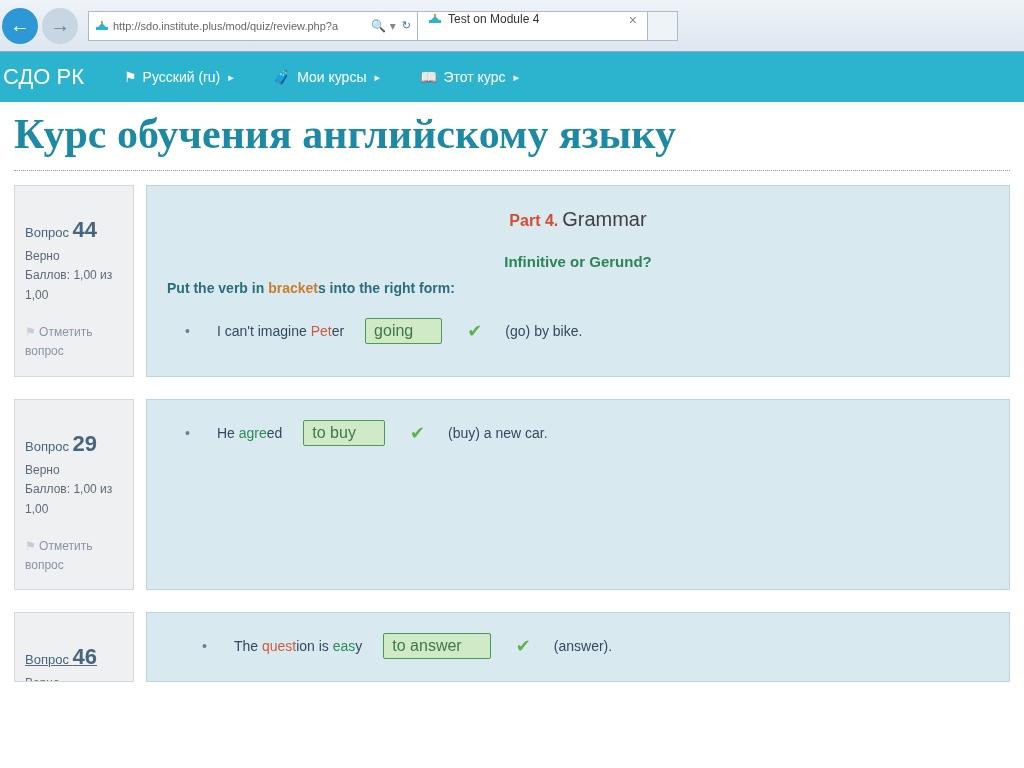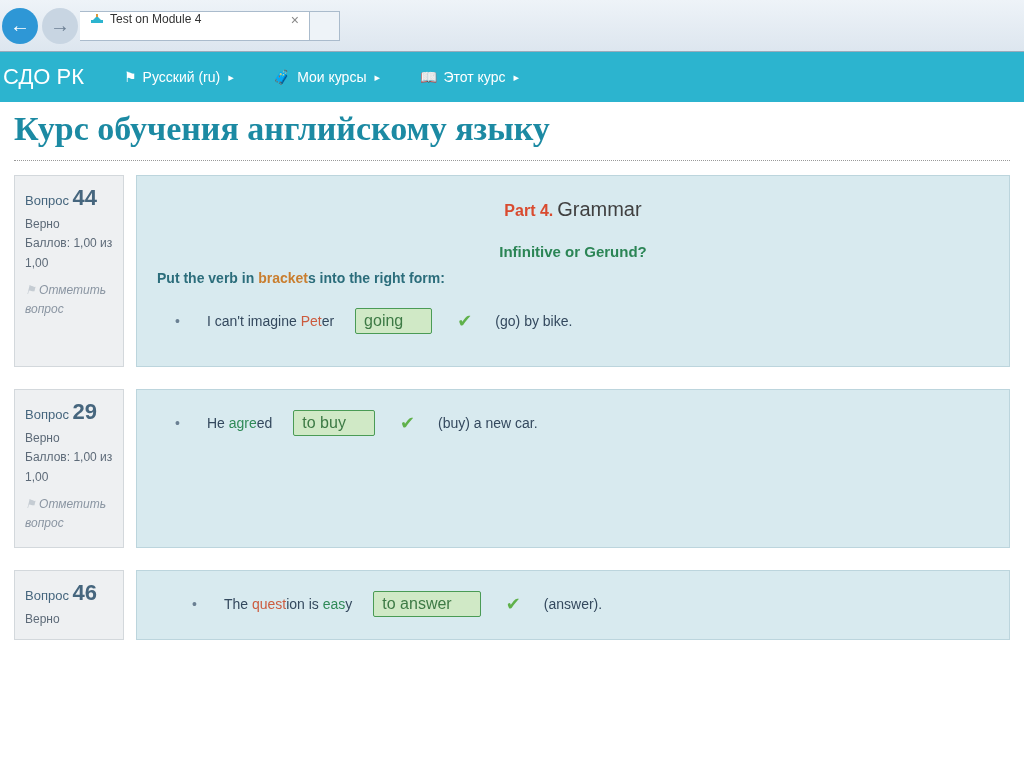"http://sdo.institute.plus/mod/quiz/revie" div.addr-wrap { html: none -> <div> <span> <svg> <rect></rect> <path></path> <rect></rect> </svg> </span> <span>http://sdo.institute.plus/mod/quiz/review.php?a</span> <span>🔍 ▾</span> <span>↻</span> </div> }
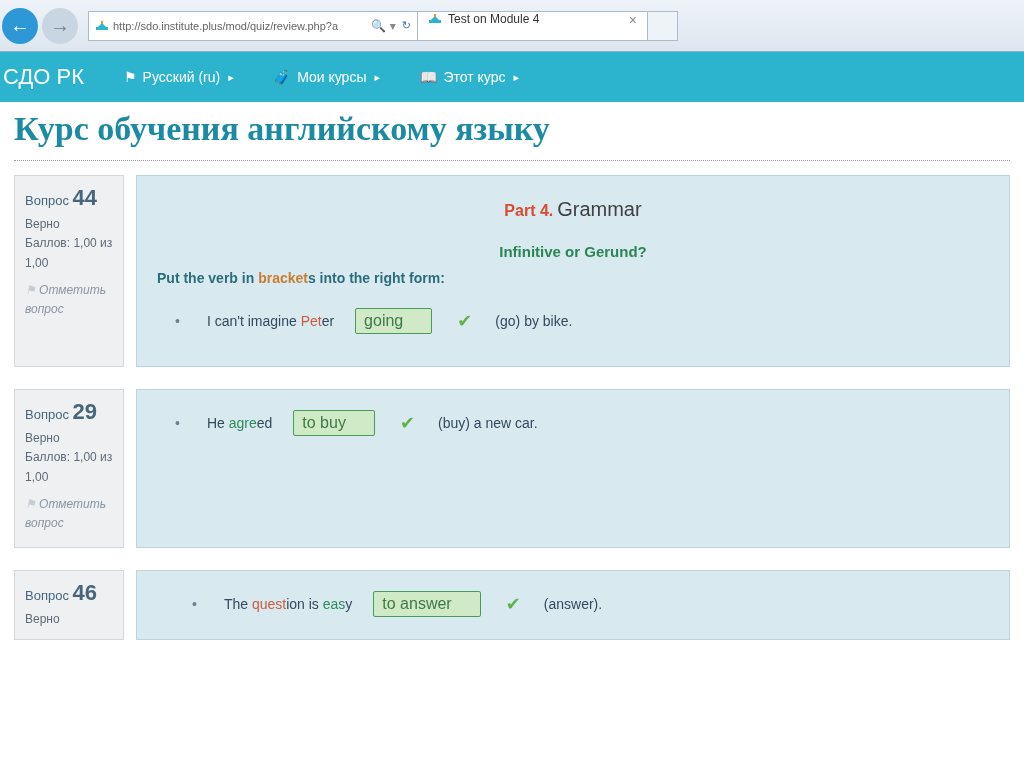"Курс обучения английскому языку" .page-title { font-size: 34px -> 42px }
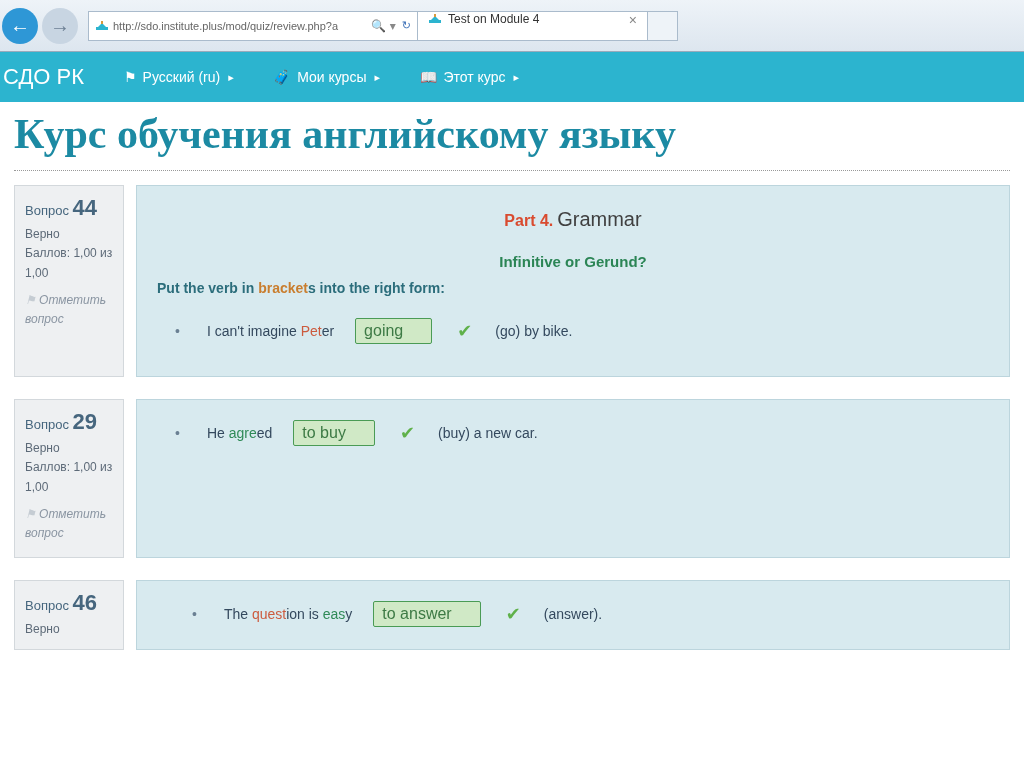"Вопрос 44" .qa-side { padding: 4px 10px 14px -> 26px 10px 14px; width: 110px -> 120px }
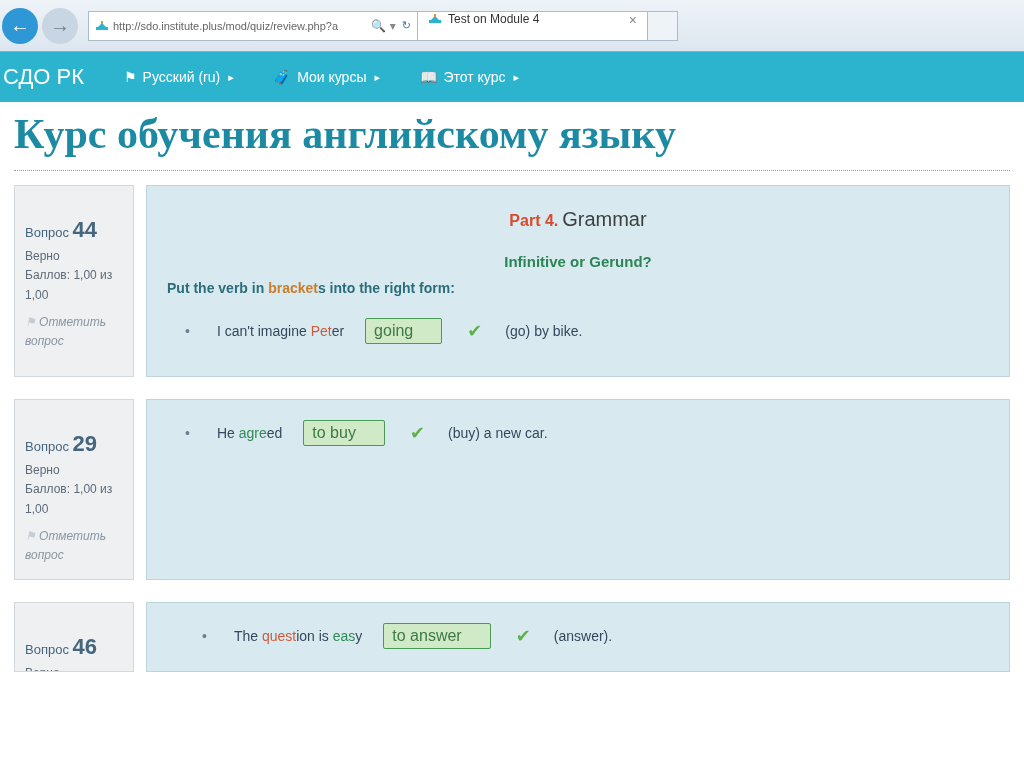"Отметить" .qa-side .flag { font-style: italic -> none; margin-top: 8px -> 18px }
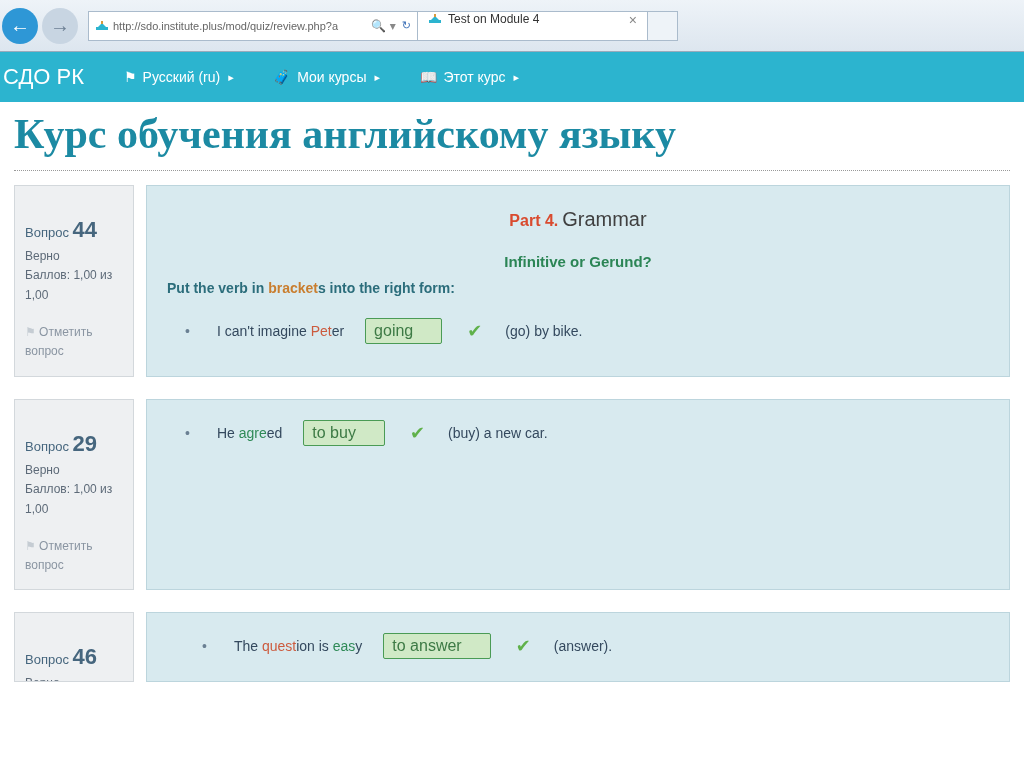"Вопрос 46" div.qa-side { text-decoration: none -> underline }
